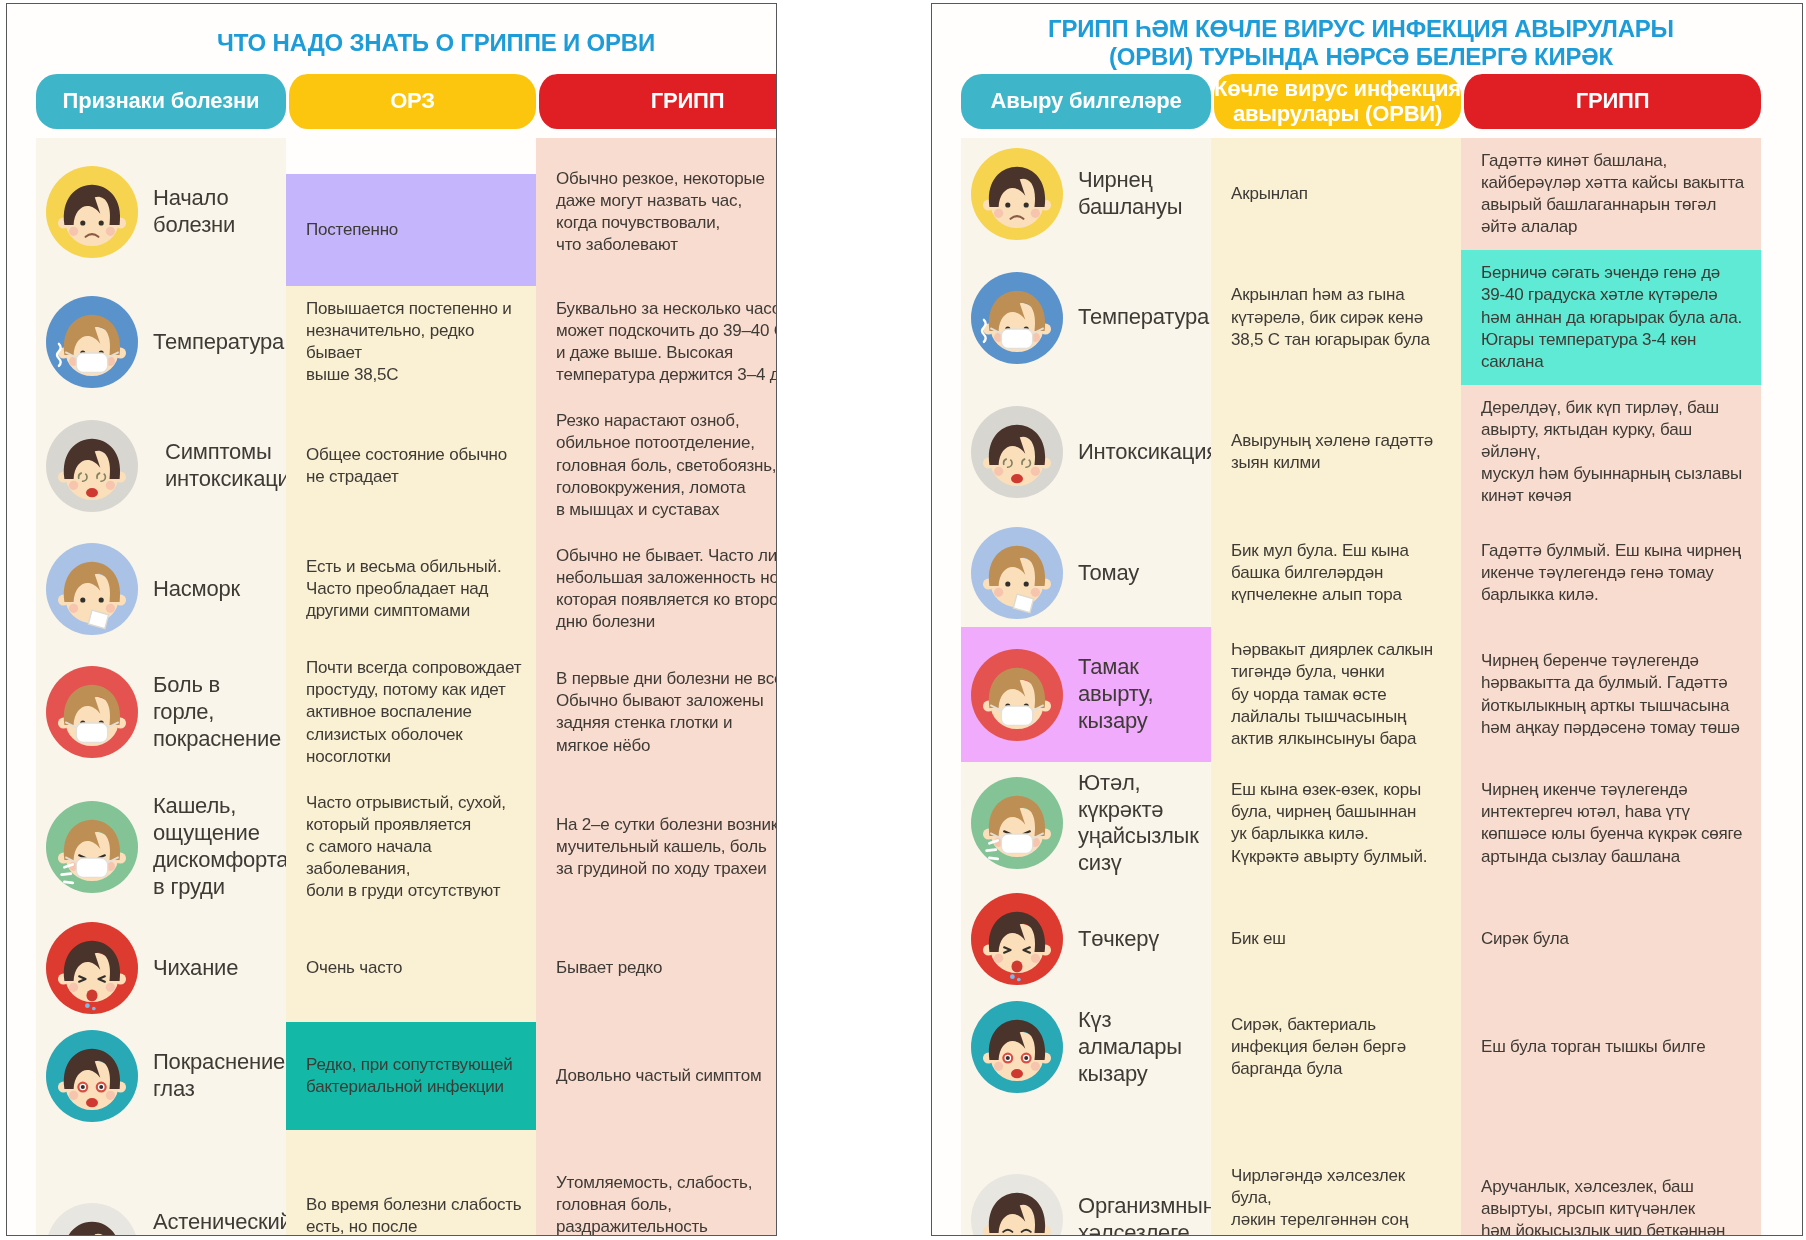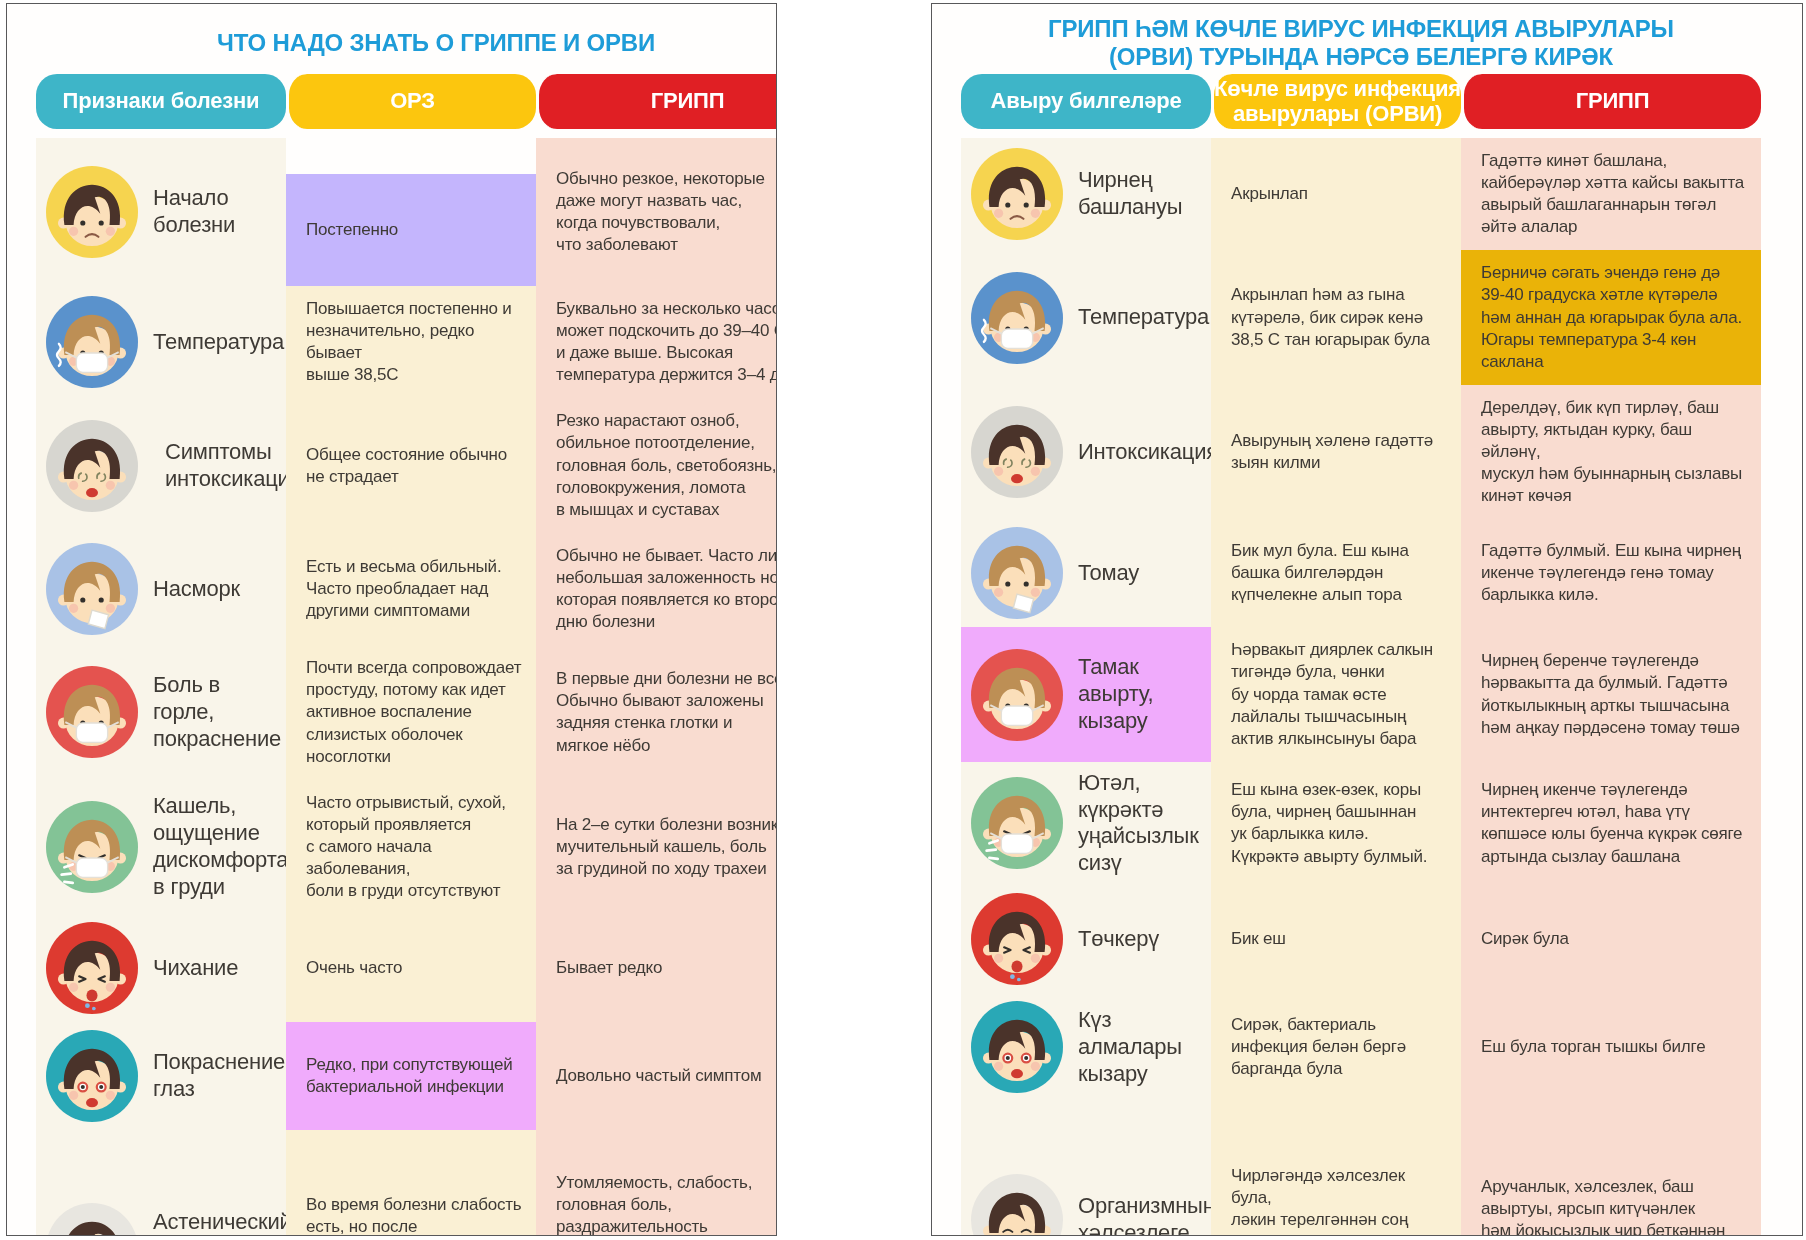"Берничә сәгать эчендә генә дә" div.cell { background: #eab308 -> #5eead4 }
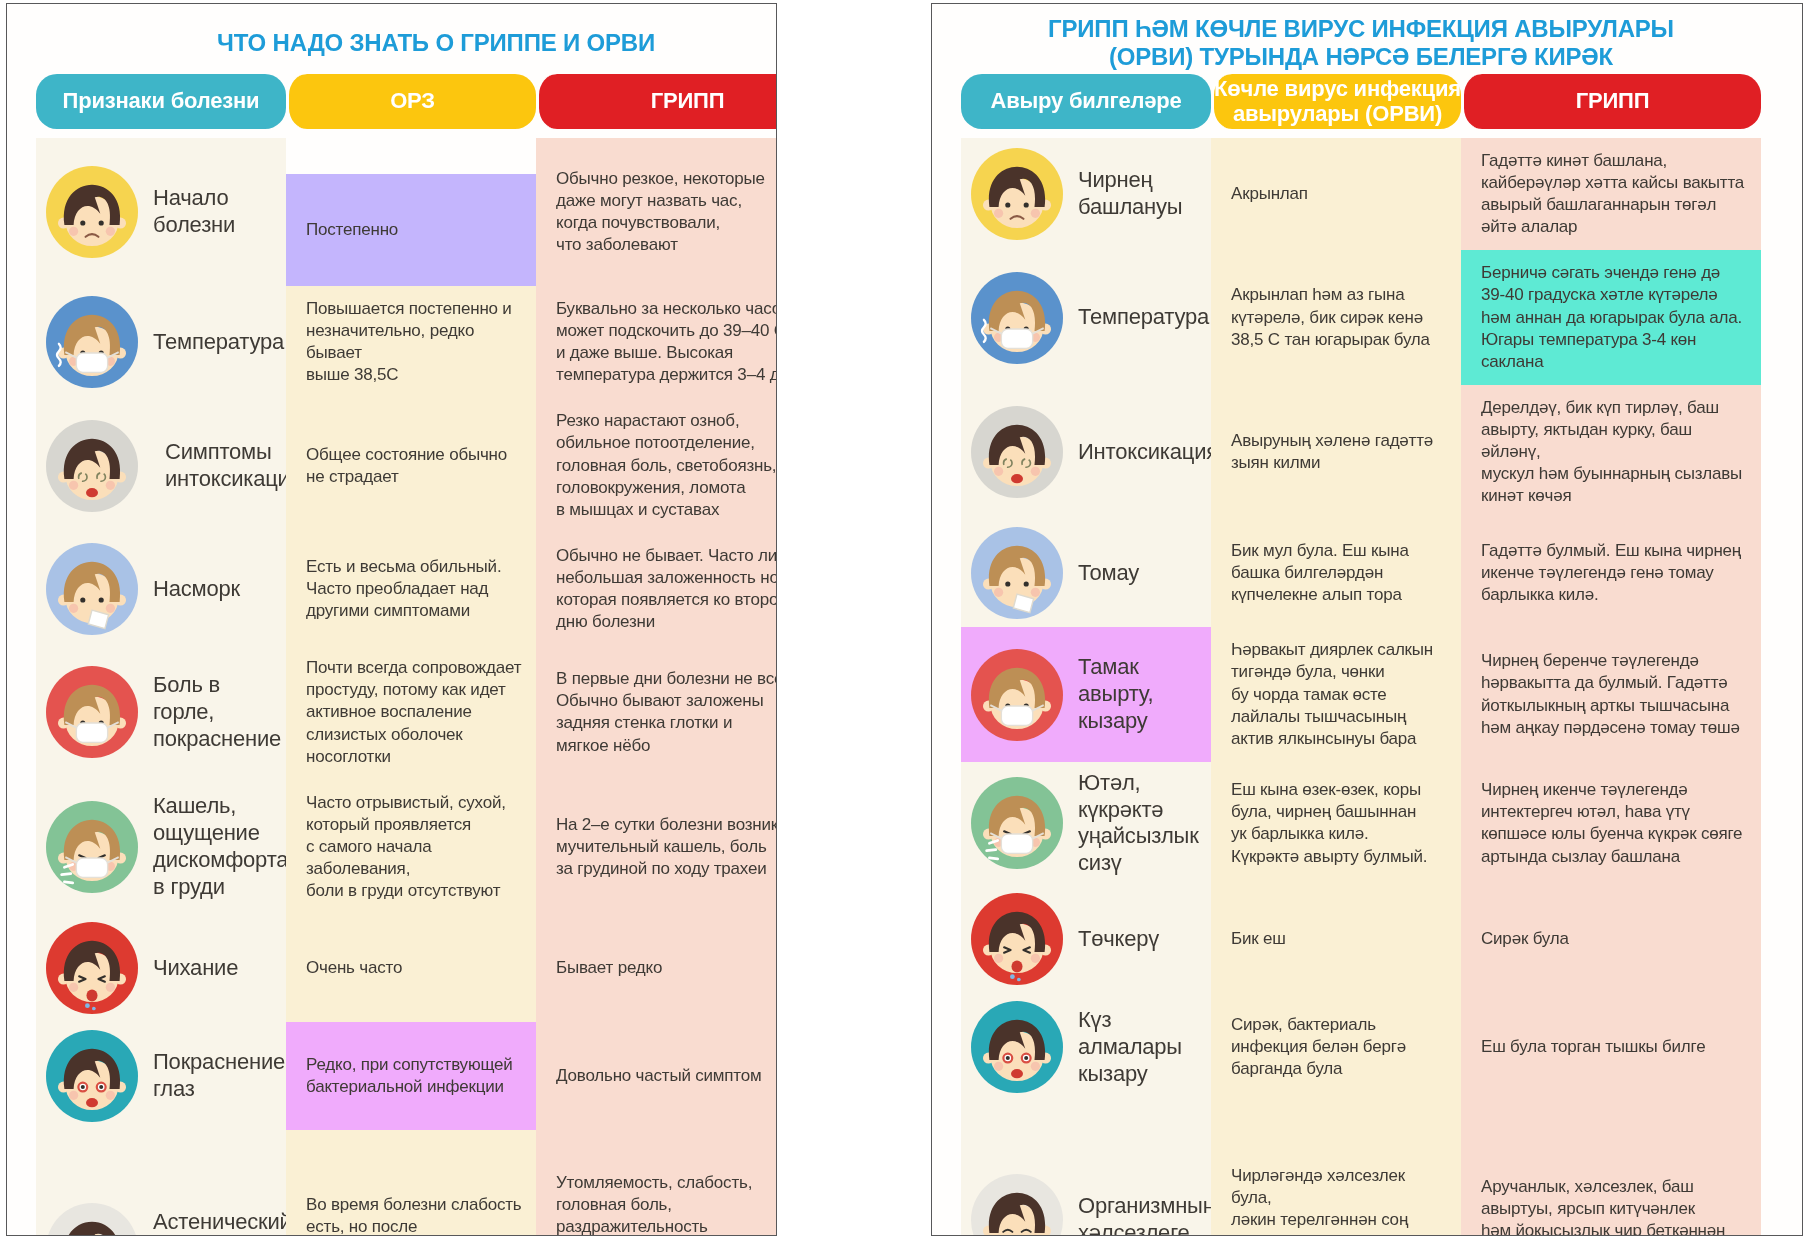"Редко, при сопутствующей" div.cell { background: #f0abfc -> #14b8a6 }
